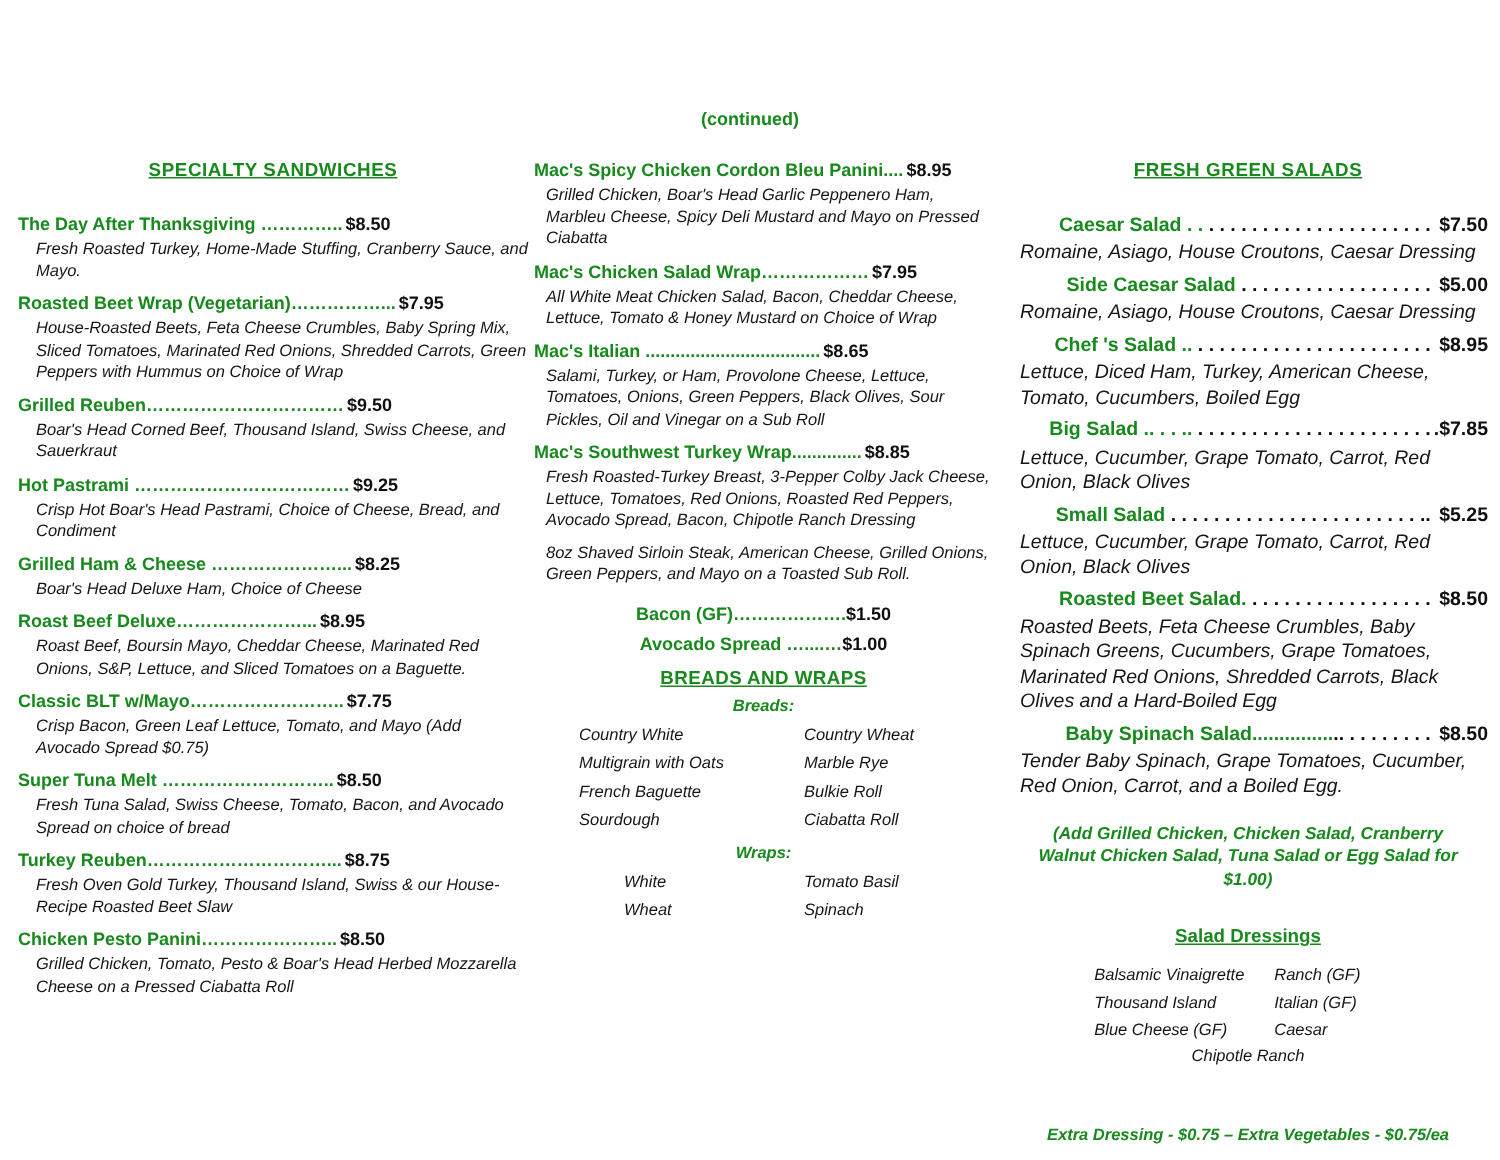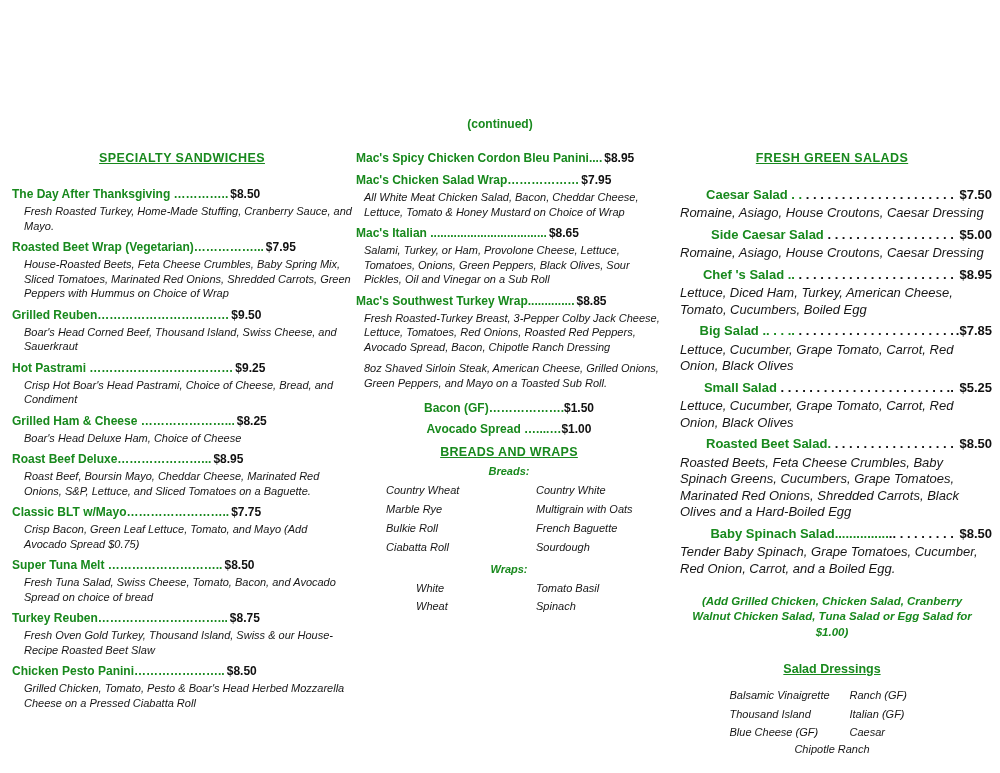"(continued)" .page { margin-top: 45px -> none }
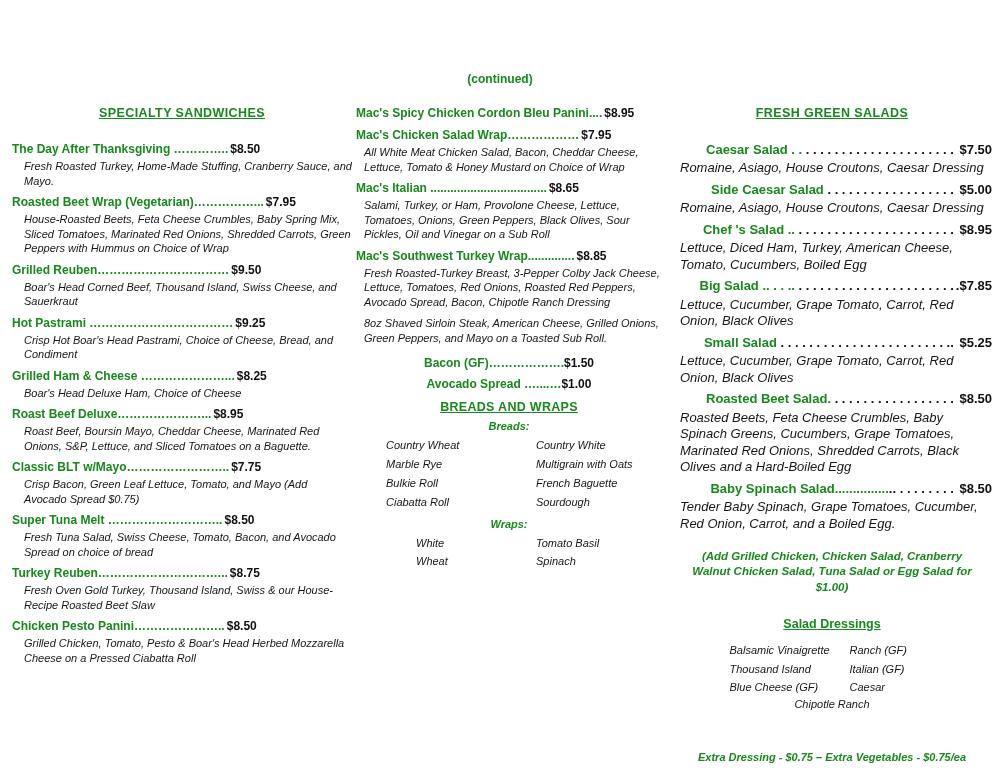"Grilled Chicken, Boar's Head Garlic" div.desc { html: none -> <div>Grilled Chicken, Boar's Head Garlic Peppenero Ham, Marbleu Cheese, Spicy Deli Mustard and Mayo on Pressed Ciabatta</div> }
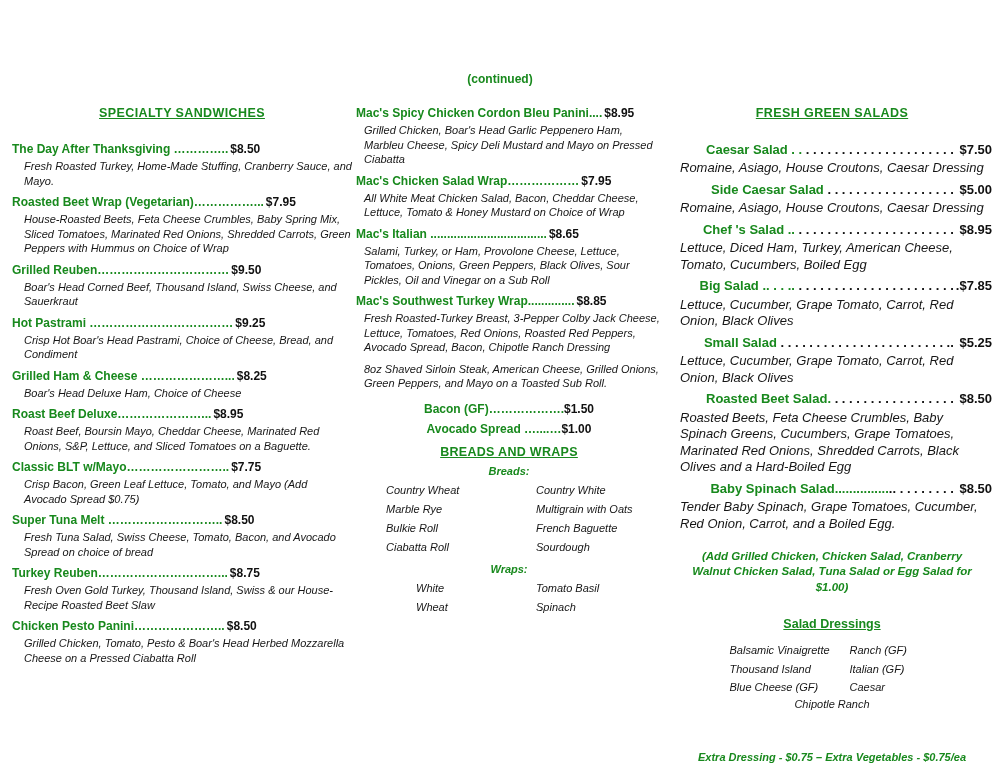"Country Wheat" div.tc-col { order: before "Country White" -> after "Country White" }
